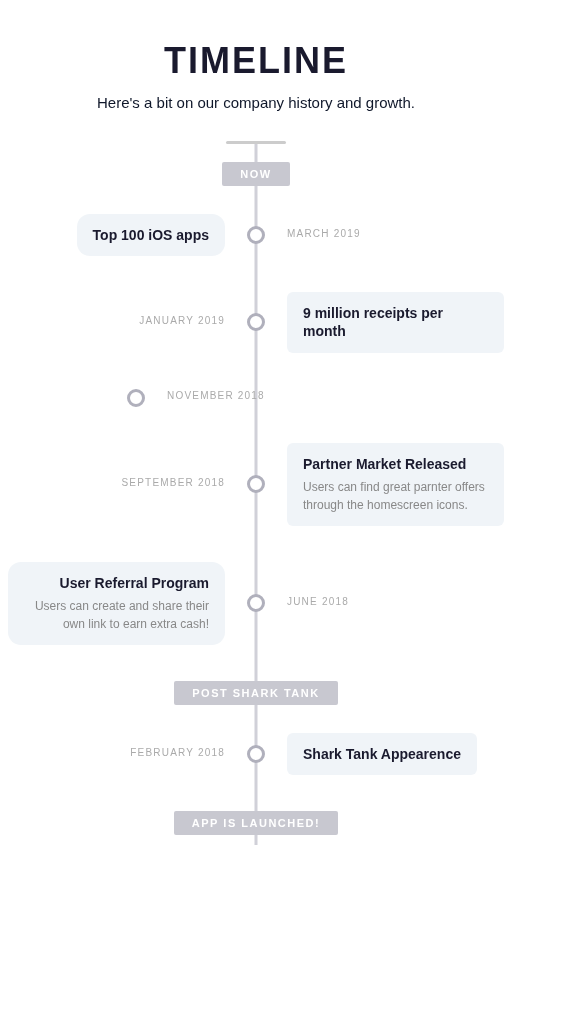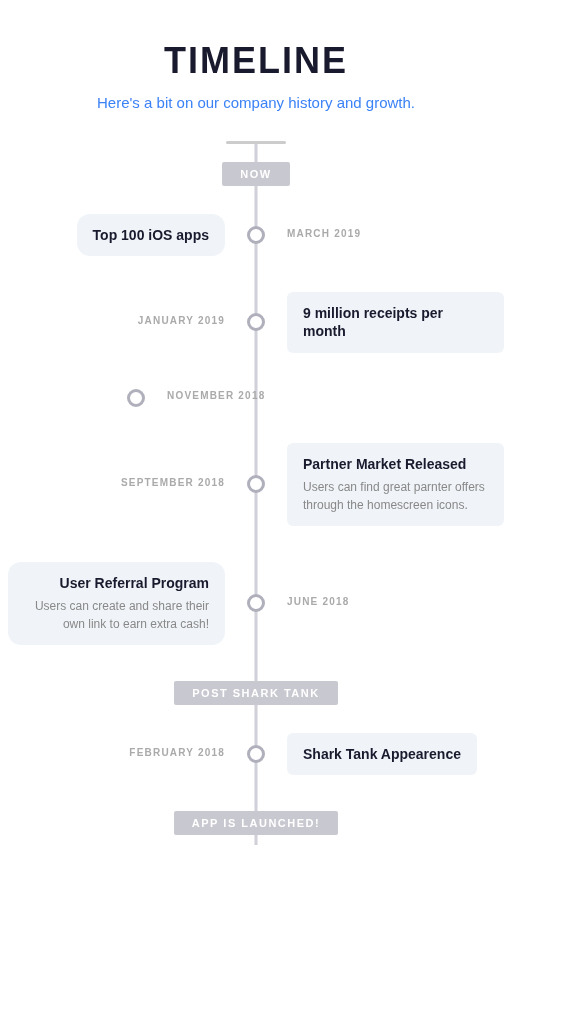"Here's a bit on our" .page-subtitle { color: #3b82f6 -> #0f172a }
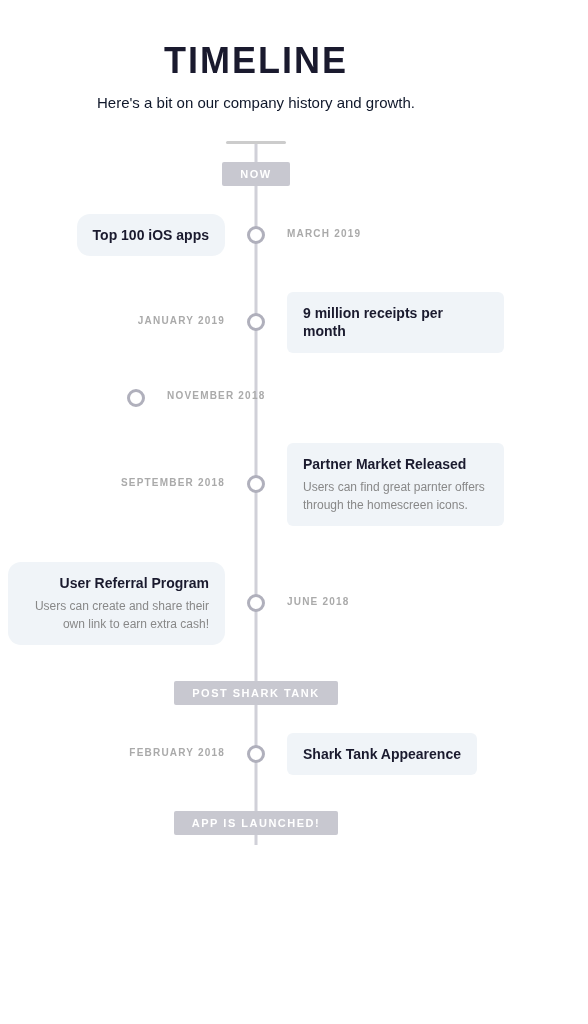"MARCH 2019" .event-date { font-weight: 700 -> 400 }
